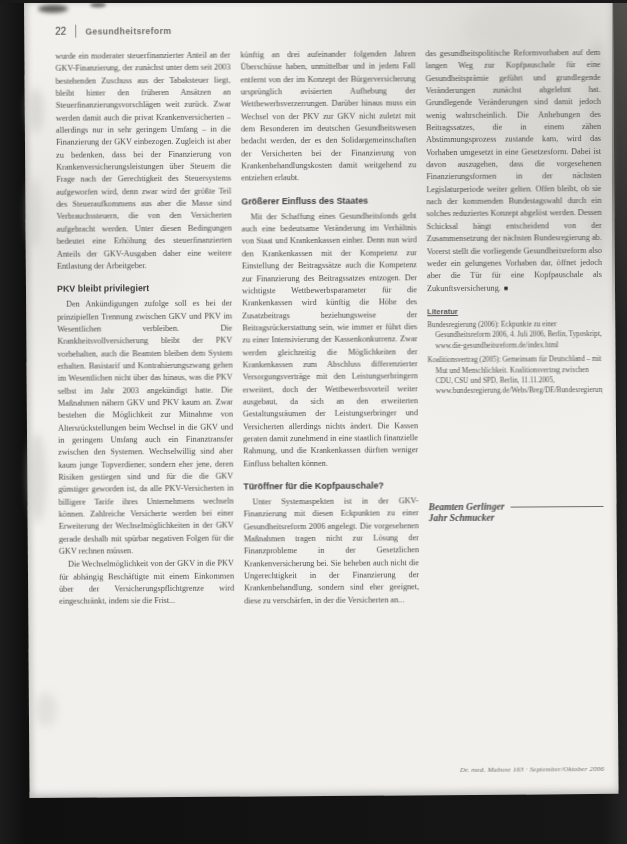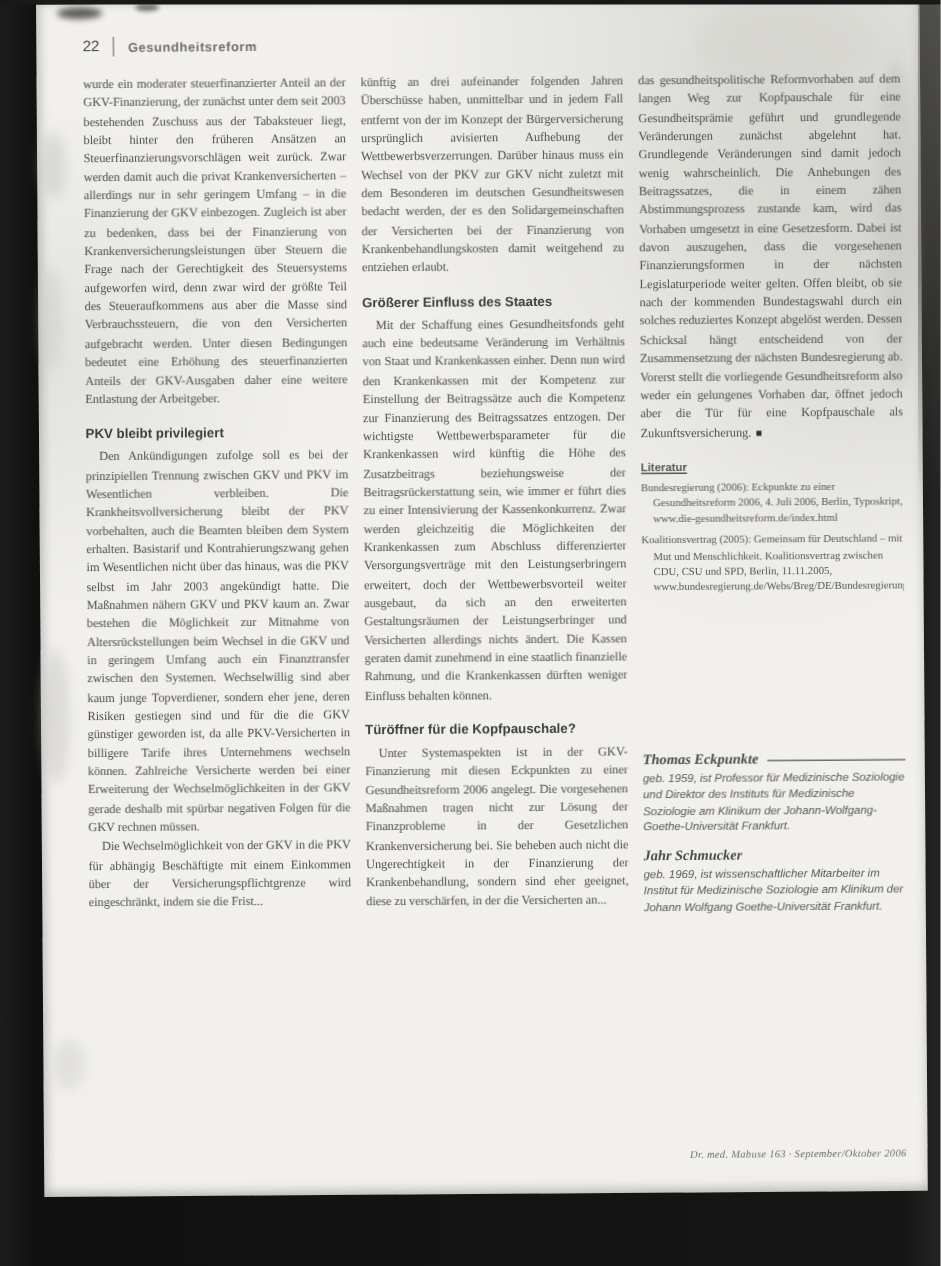"Thomas Eckpunkte" span.auth-name { text: Thomas Eckpunkte -> Beamten Gerlinger }
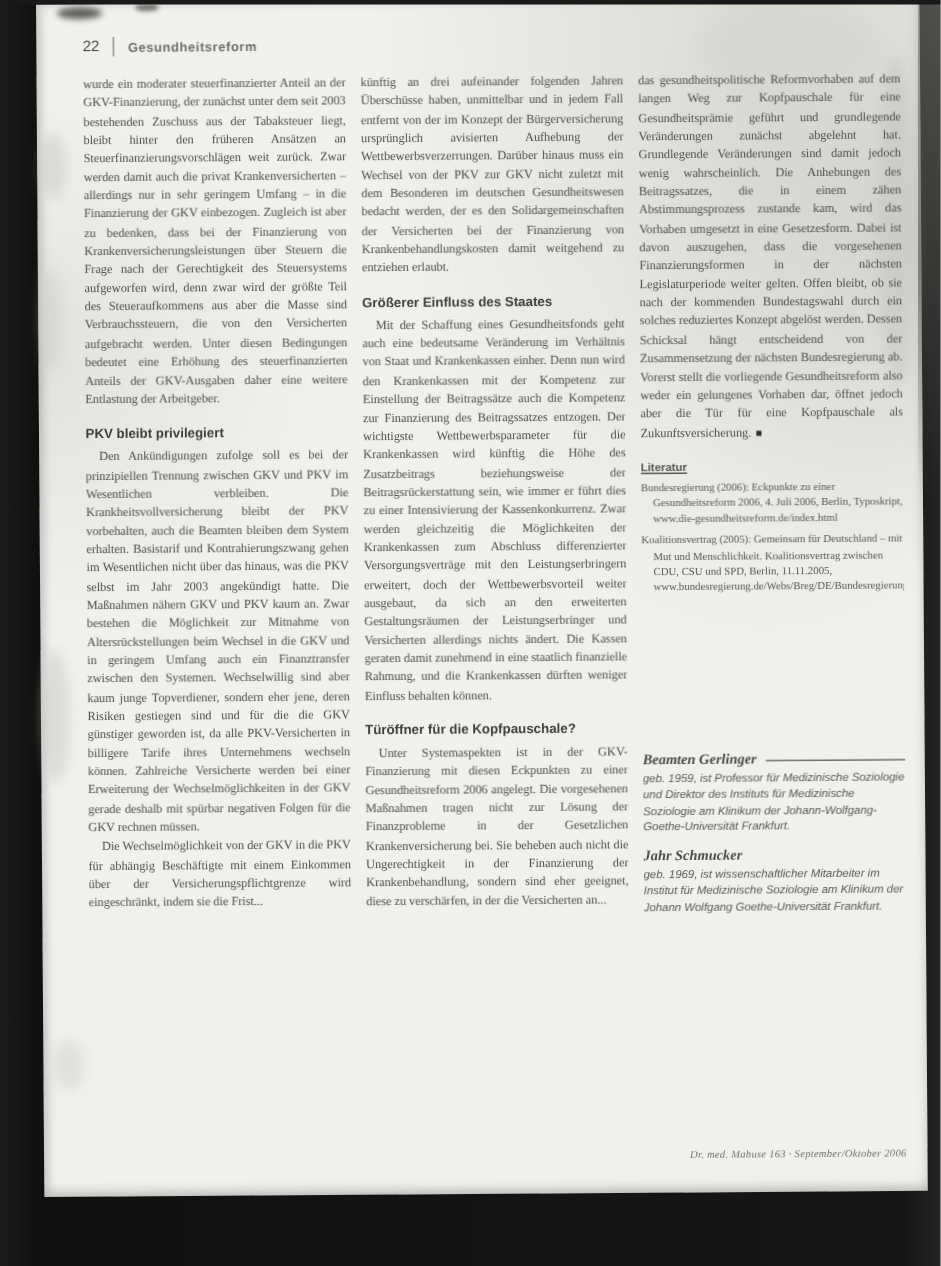"geb. 1959, ist Professor für" p.auth-bio { html: <p>geb. 1959, ist Professor für Medizinische Soziologie und Direktor des Instituts für Medizinische Soziologie am Klinikum der Johann-Wolfgang-Goethe-Universität Frankfurt.</p> -> none }
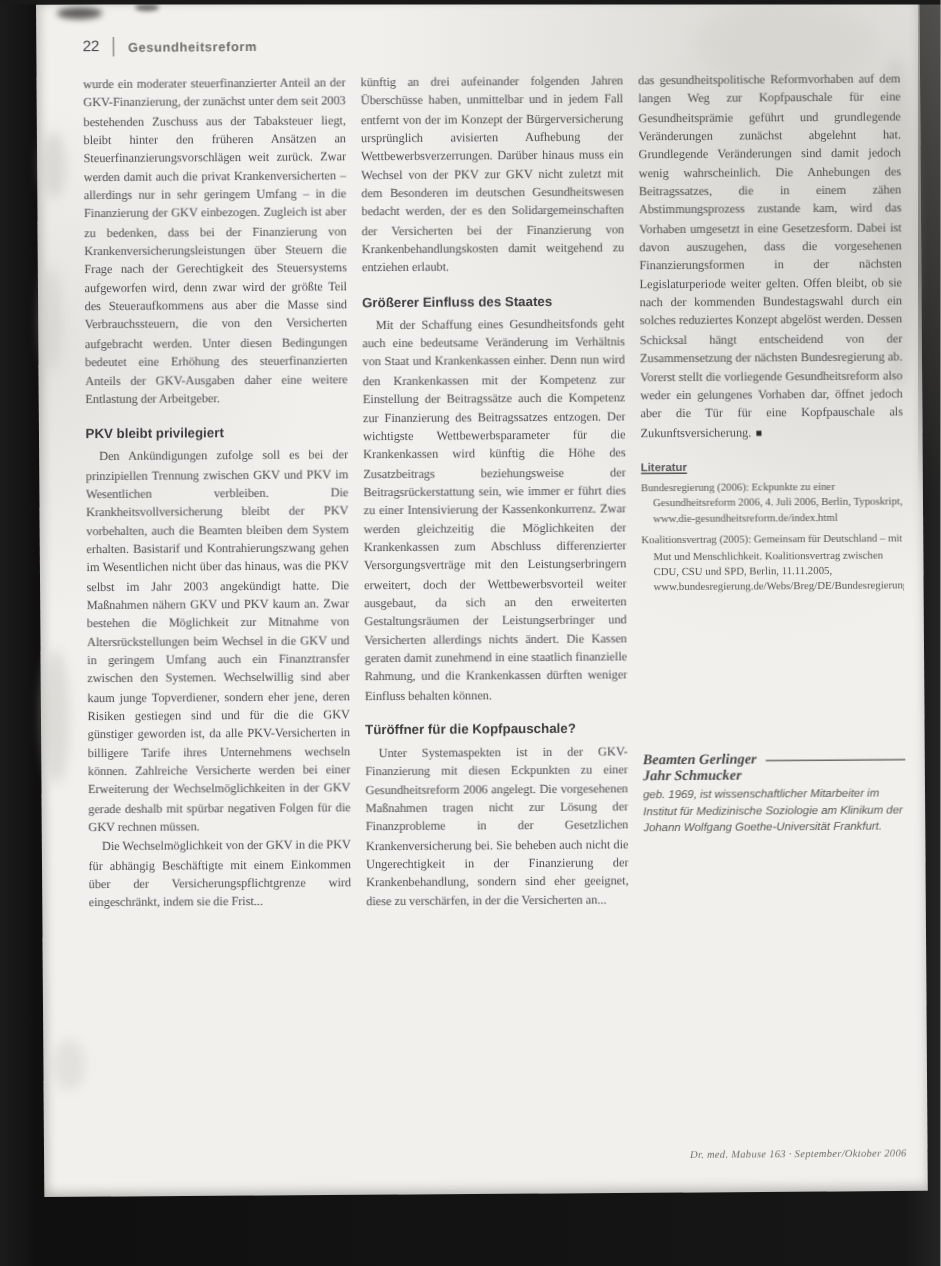"geb. 1969, ist wissenschaftlicher" p.auth-bio { html: <p>geb. 1969, ist wissenschaftlicher Mitarbeiter im Institut für Medizinische Soziologie am Klinikum der Johann Wolfgang Goethe-Universität Frankfurt.</p> -> none }
